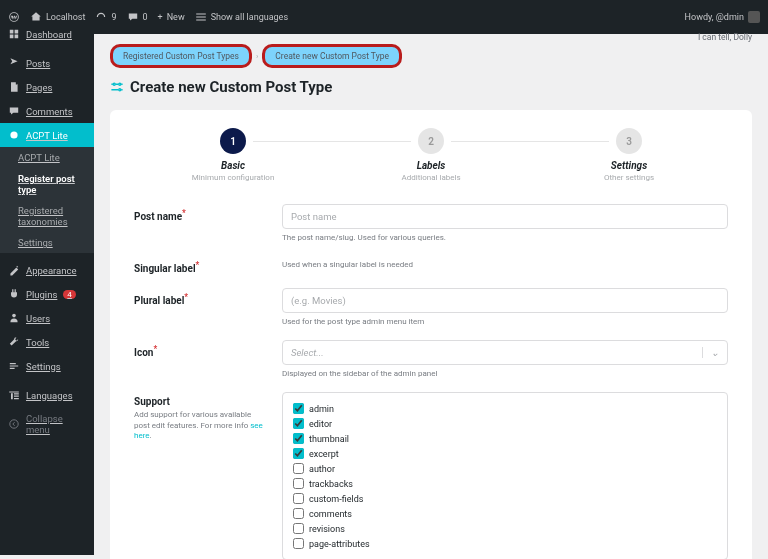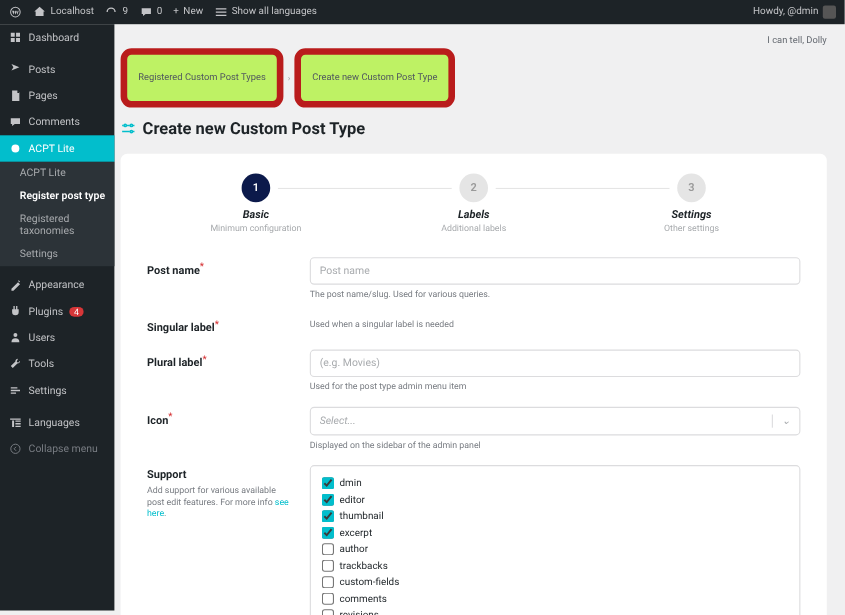"Localhost" .adminbar { height: 22px -> 34px }
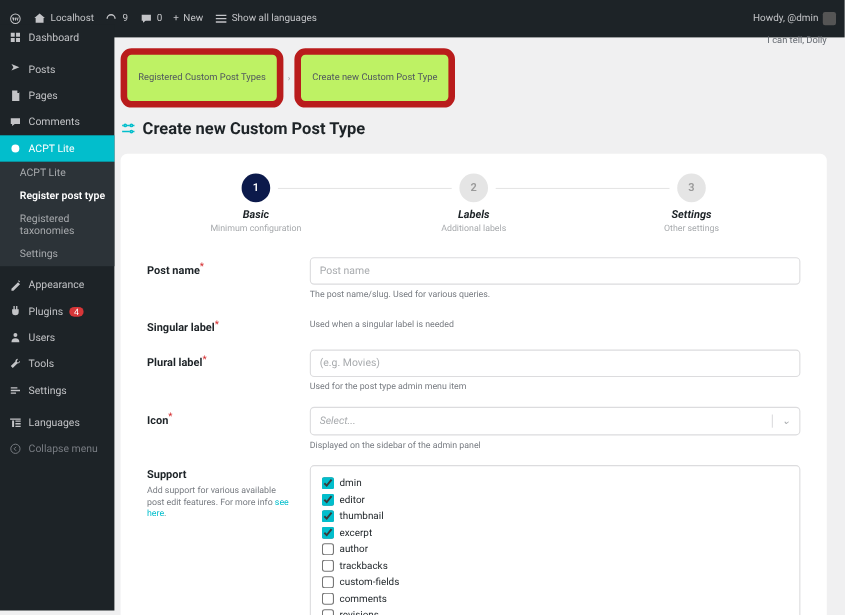"Dashboard" .sidebar { text-decoration: none -> underline; width: 104px -> 94px }
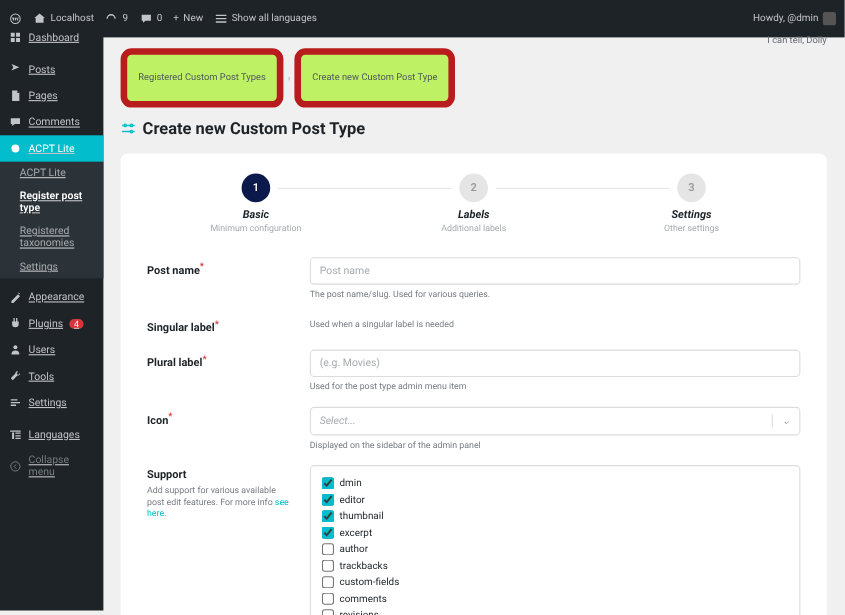"Registered Custom Post Types" .breadcrumb .crumb { background: #bef264 -> #7dd3fc; border: 6px solid #b91c1c -> 3px solid #b91c1c; padding: 16px 10px -> 4px 10px }
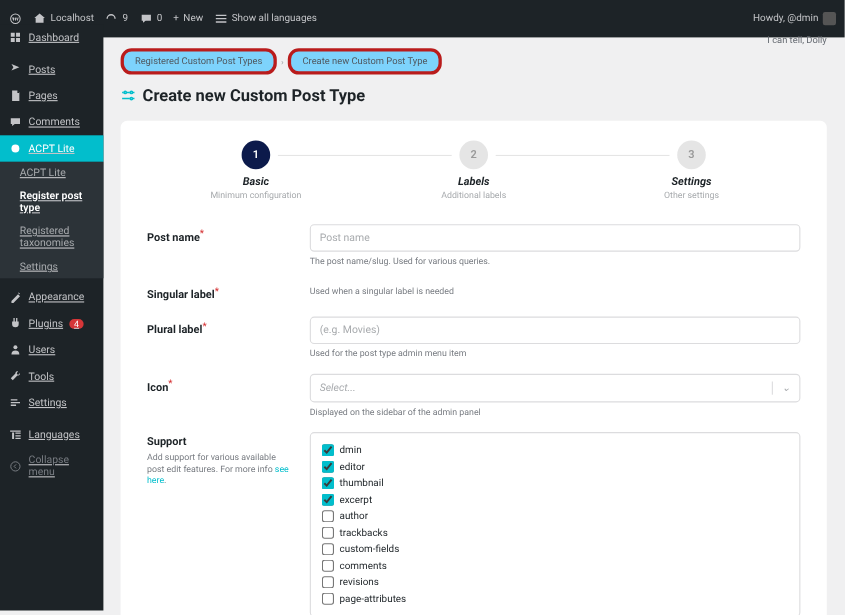"dmin" span { text: dmin -> admin }
